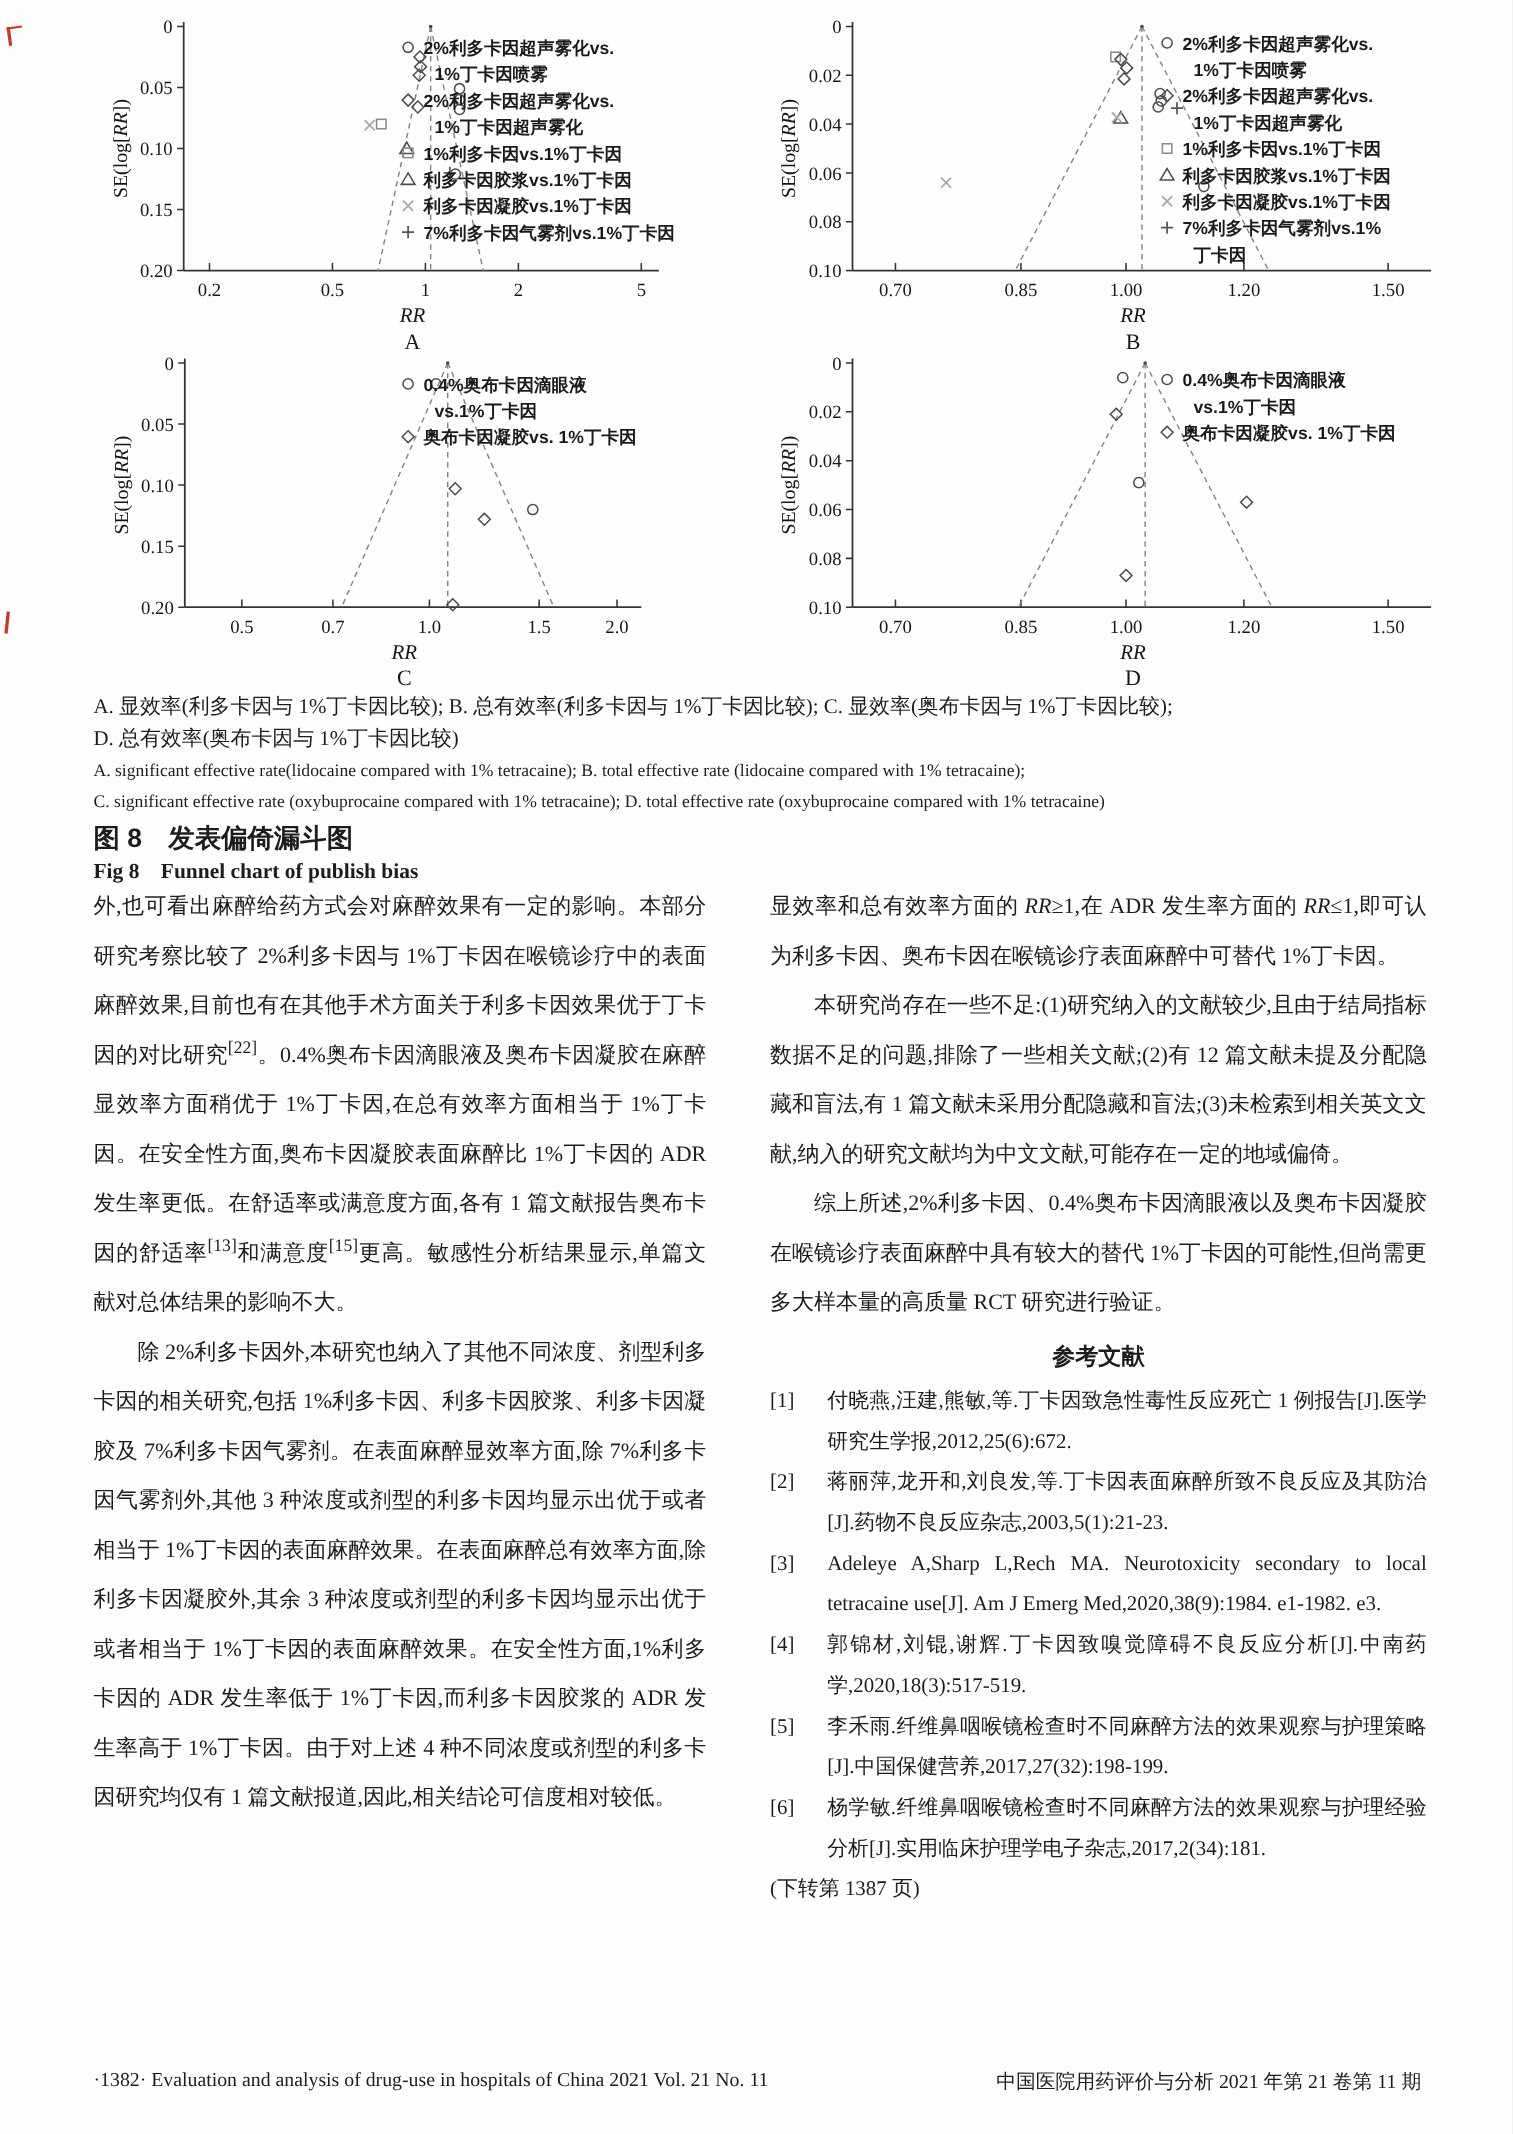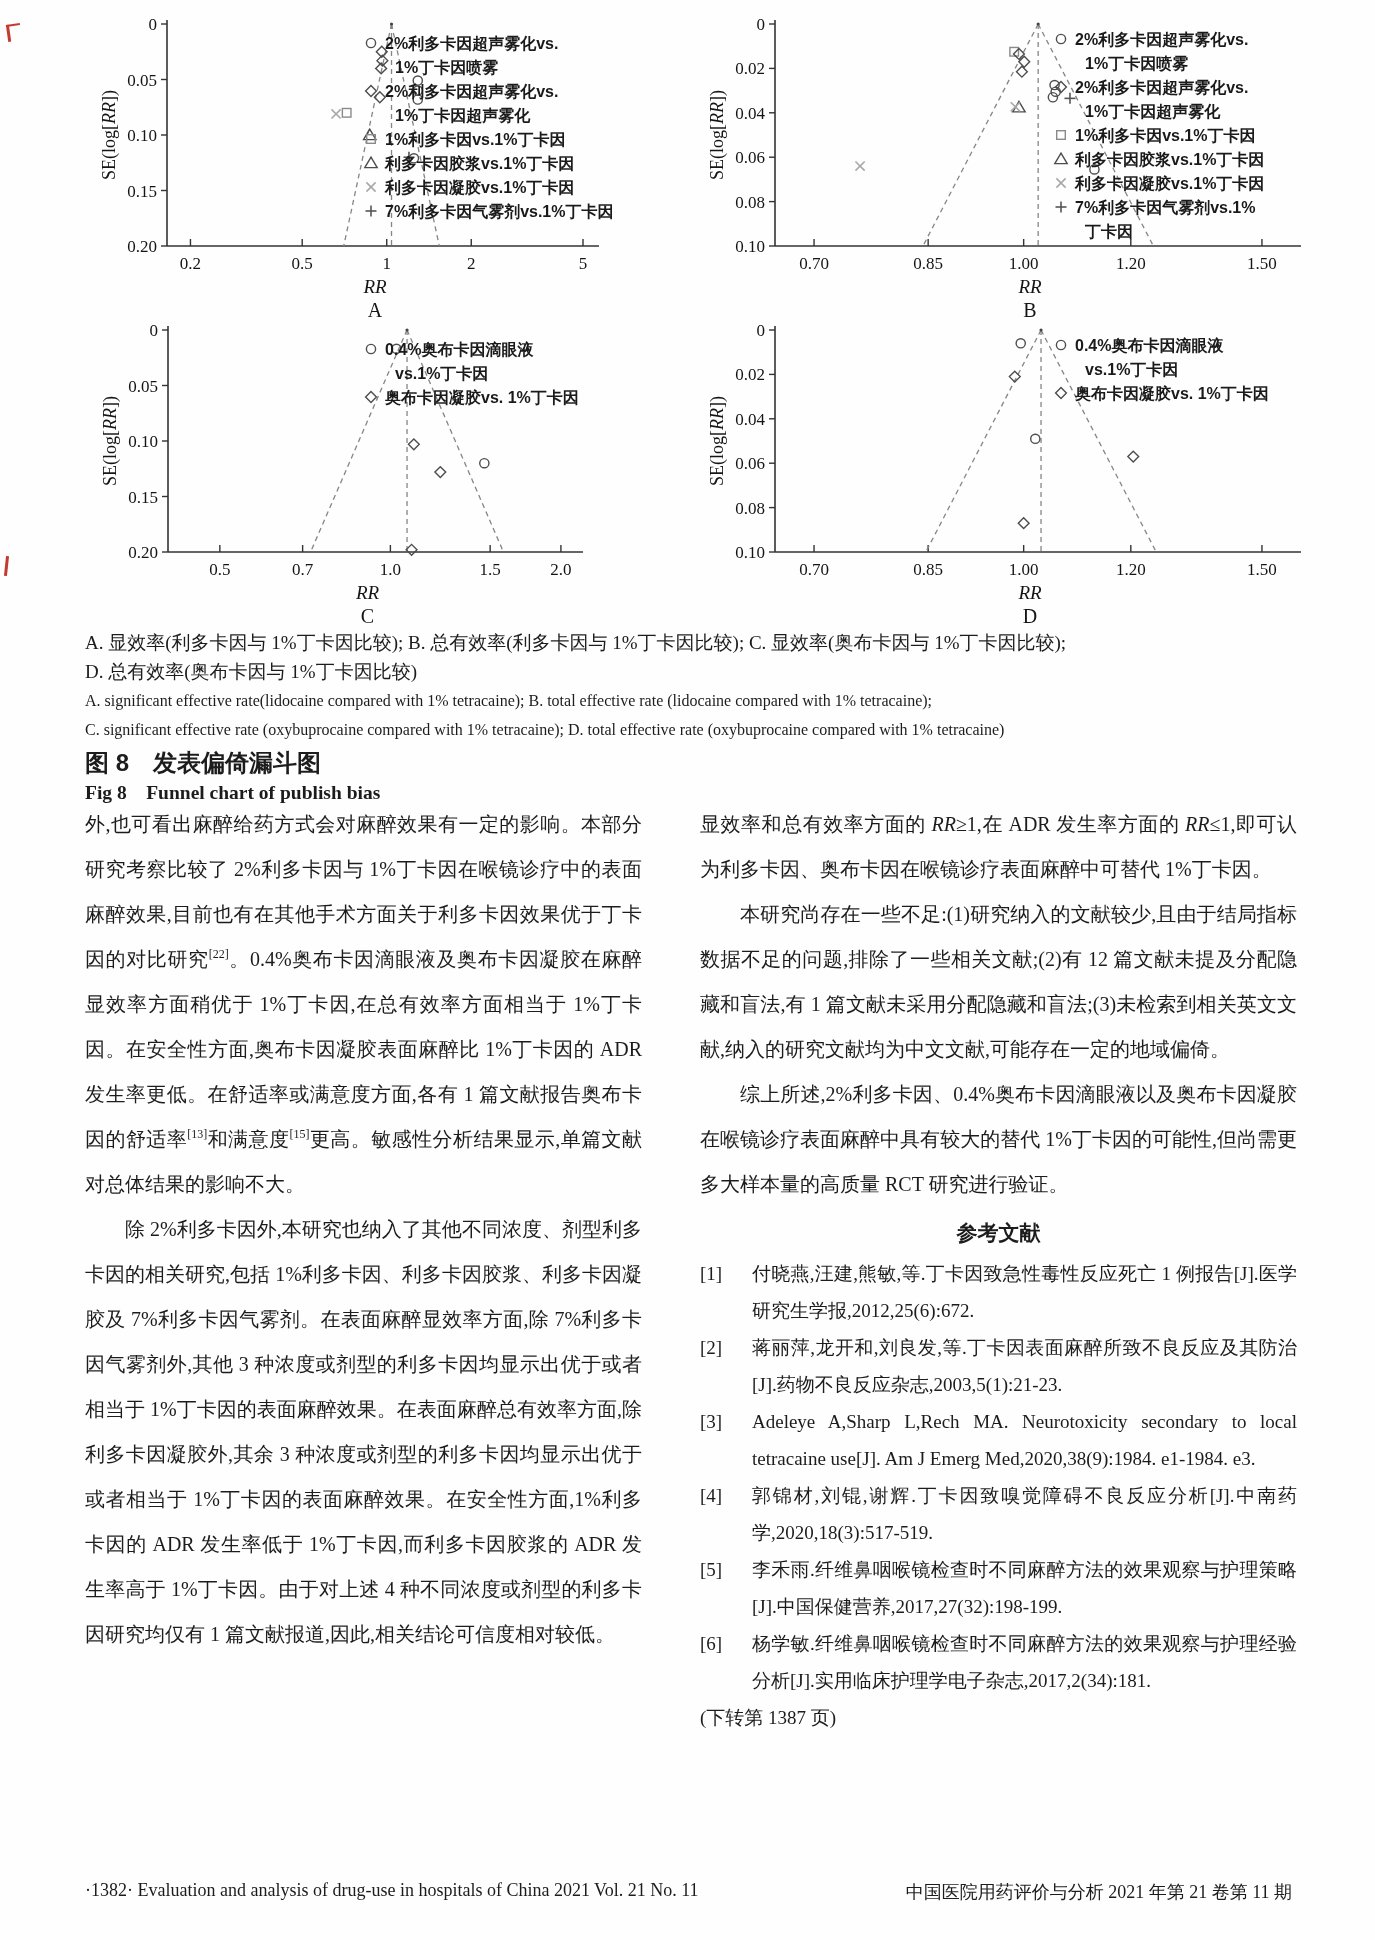"[22]" sup { font-size: 12px -> 16px }
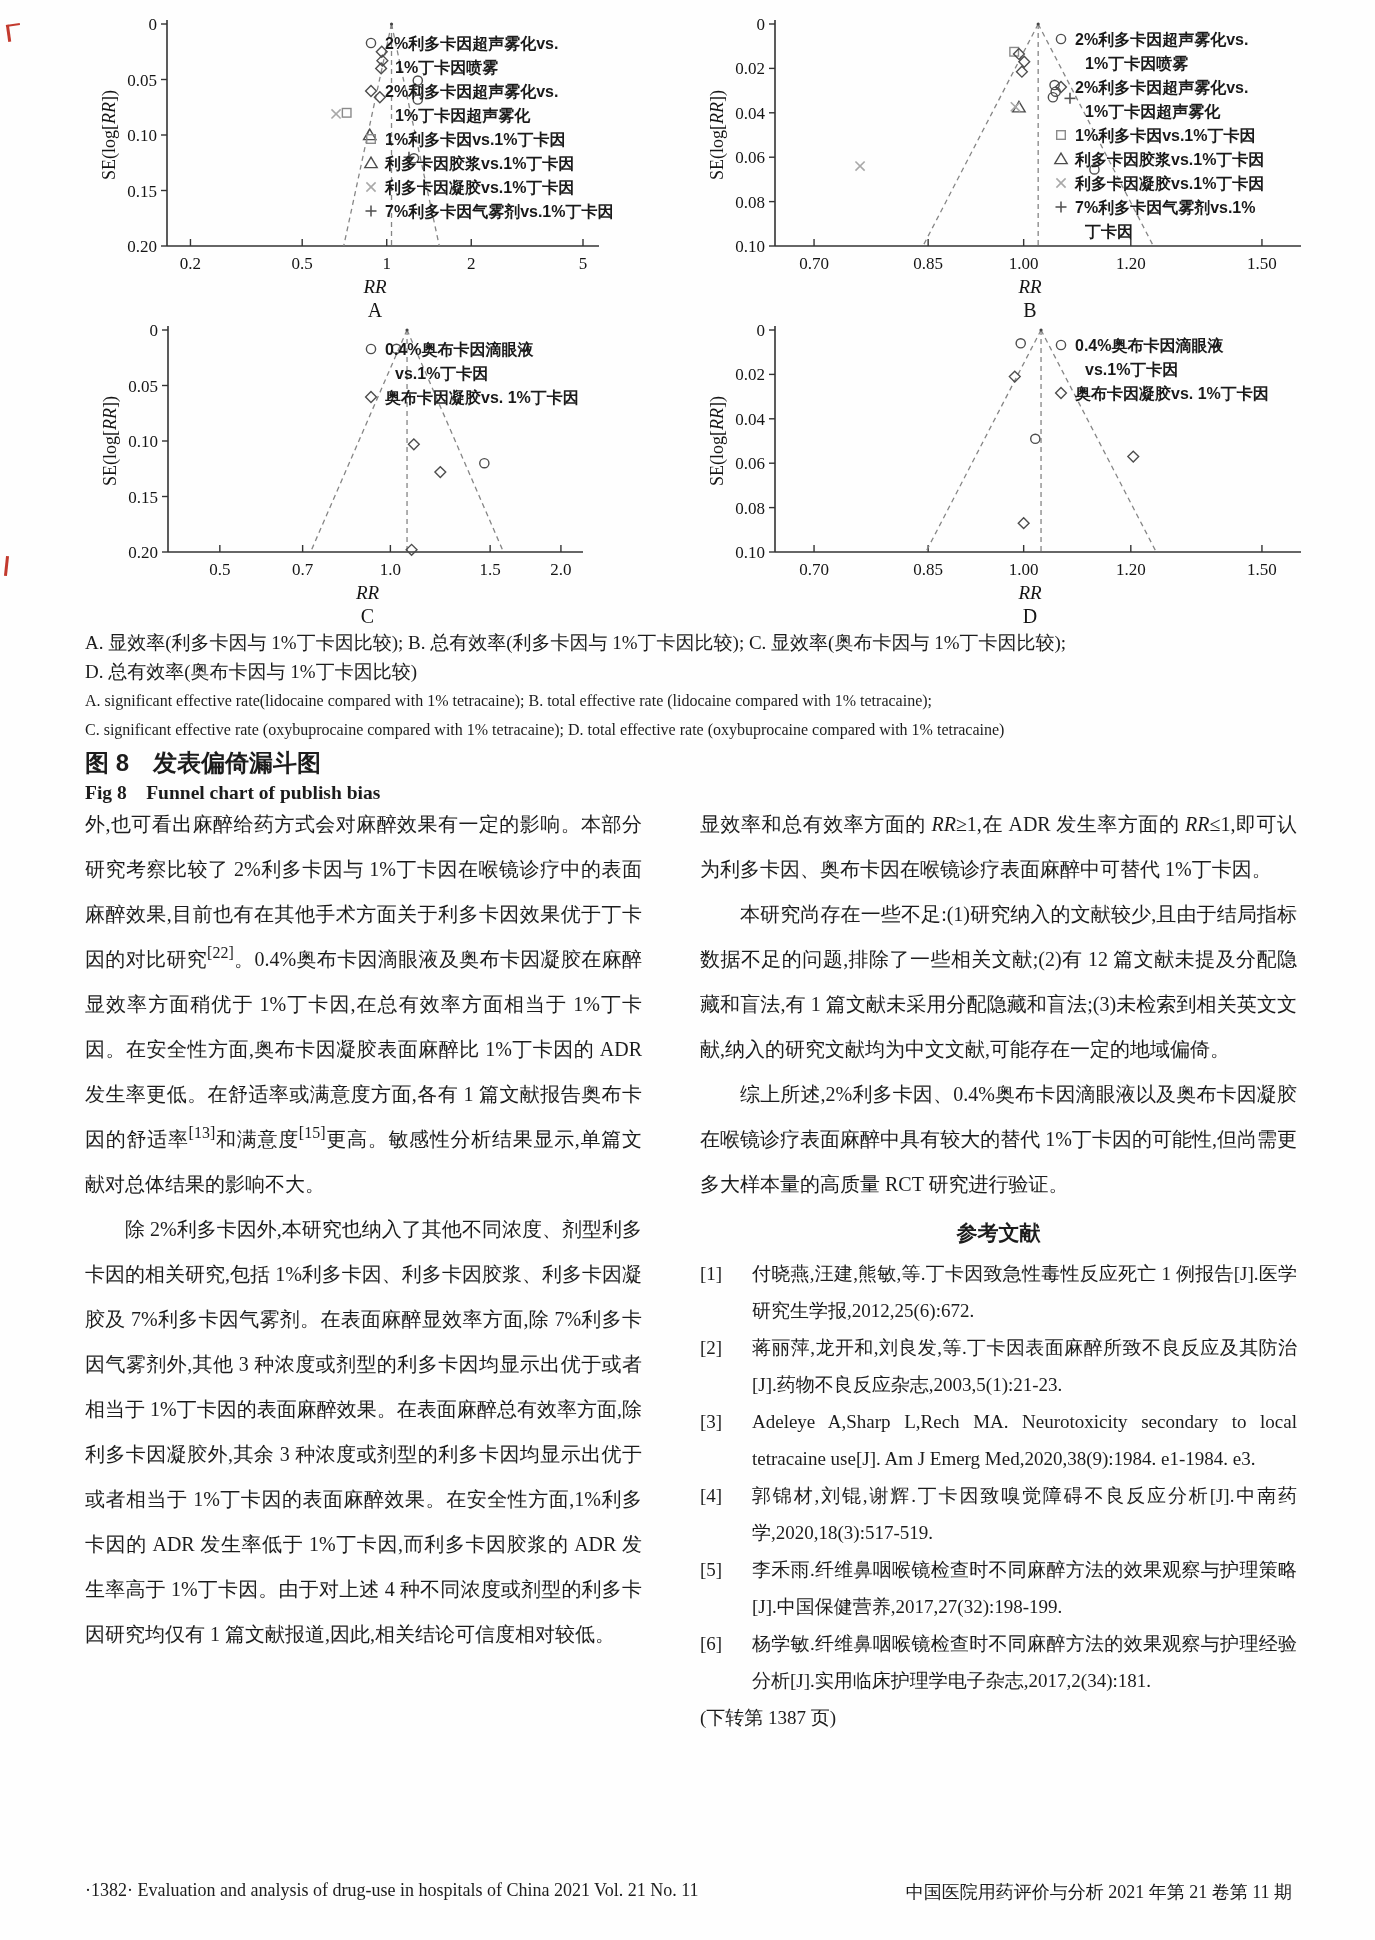"Adeleye A,Sharp L,Rech MA. Neurotoxicity" span { text: e1-1984 -> e1-1982 }
